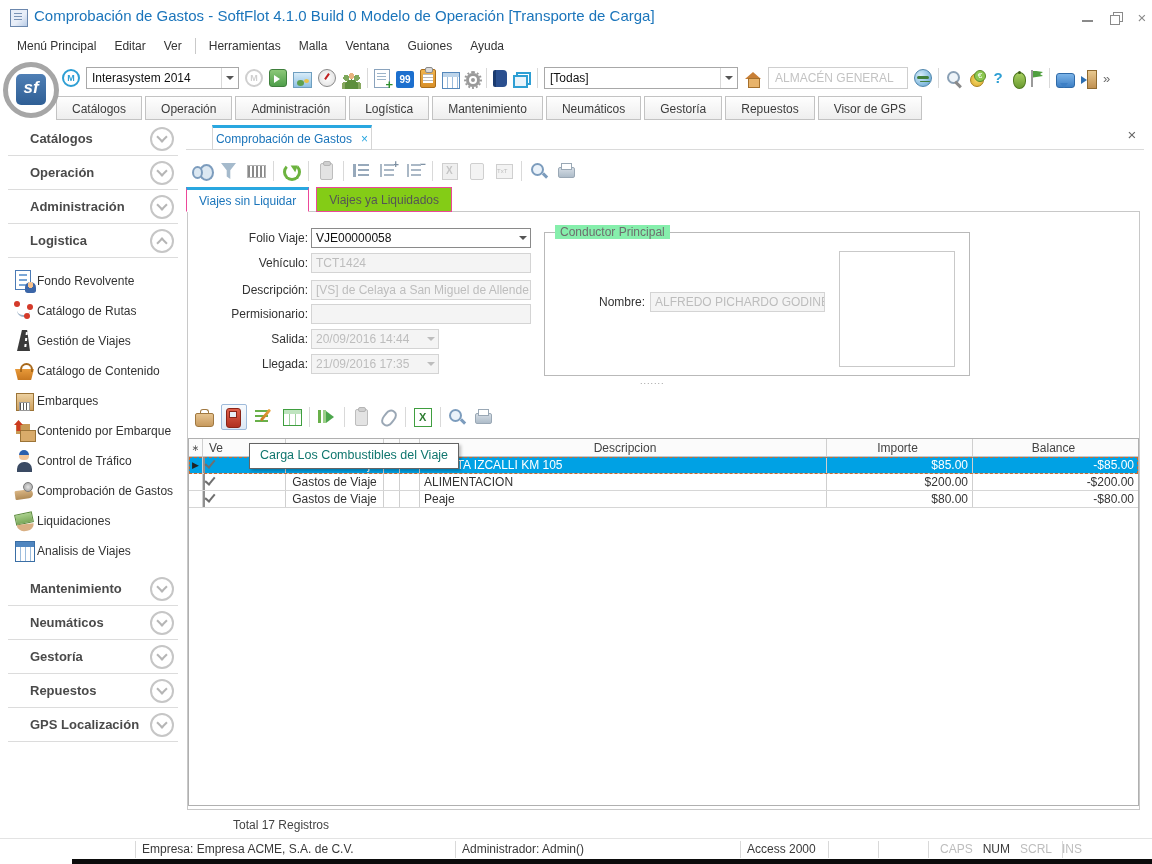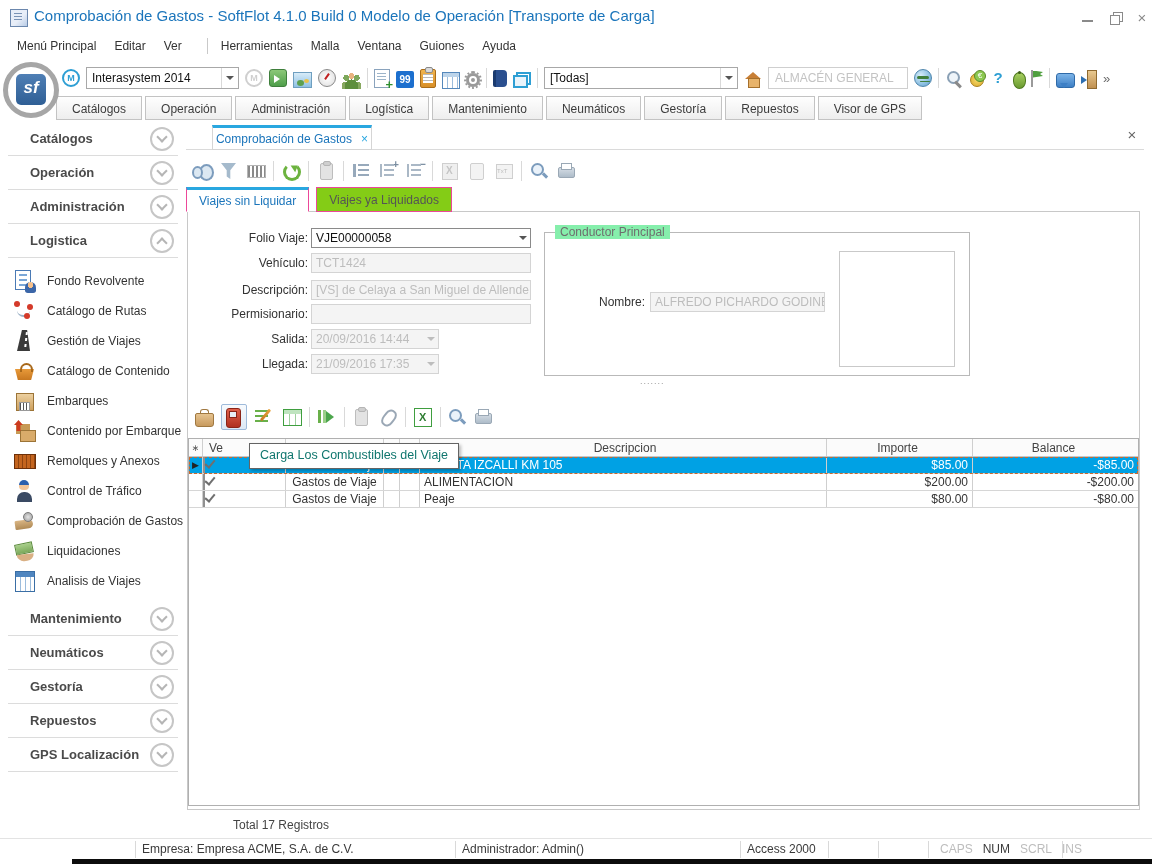"Ver" div { gap: 12px -> none }
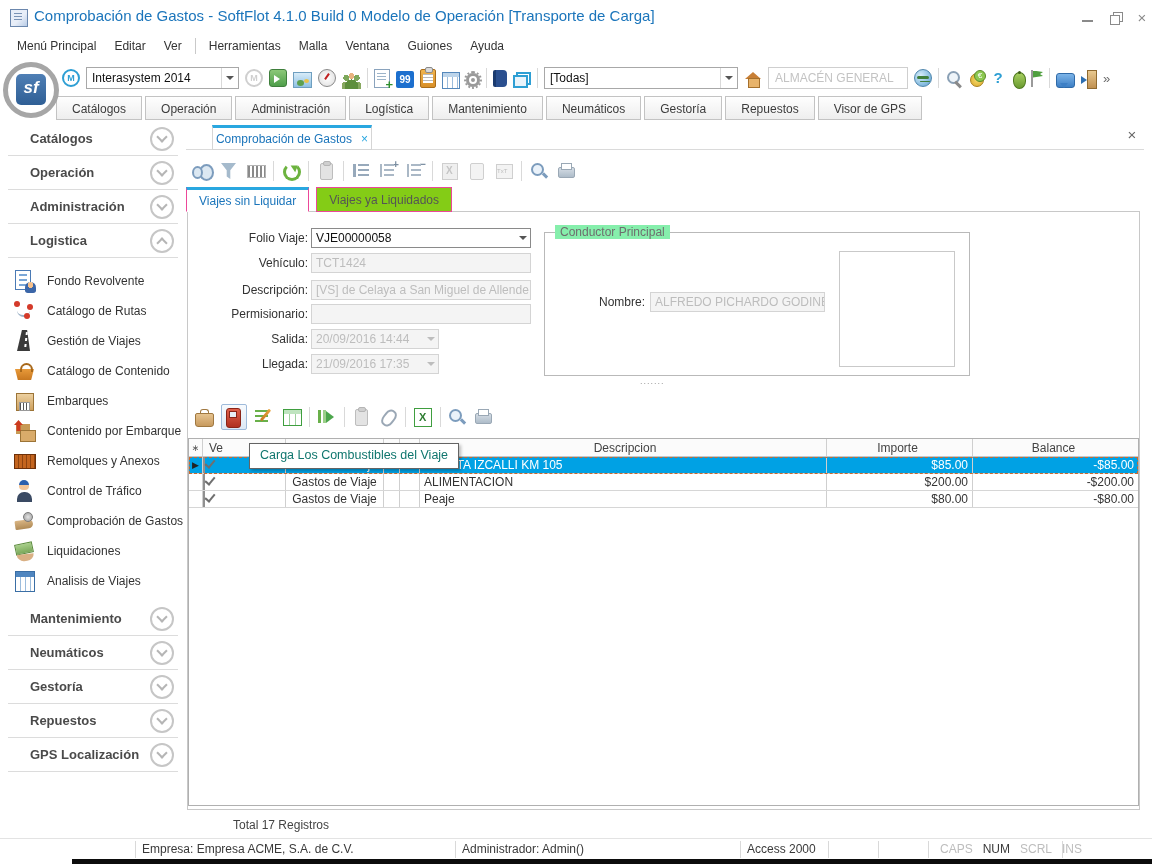"Fondo Revolvente" .sitem { gap: 10px -> none }
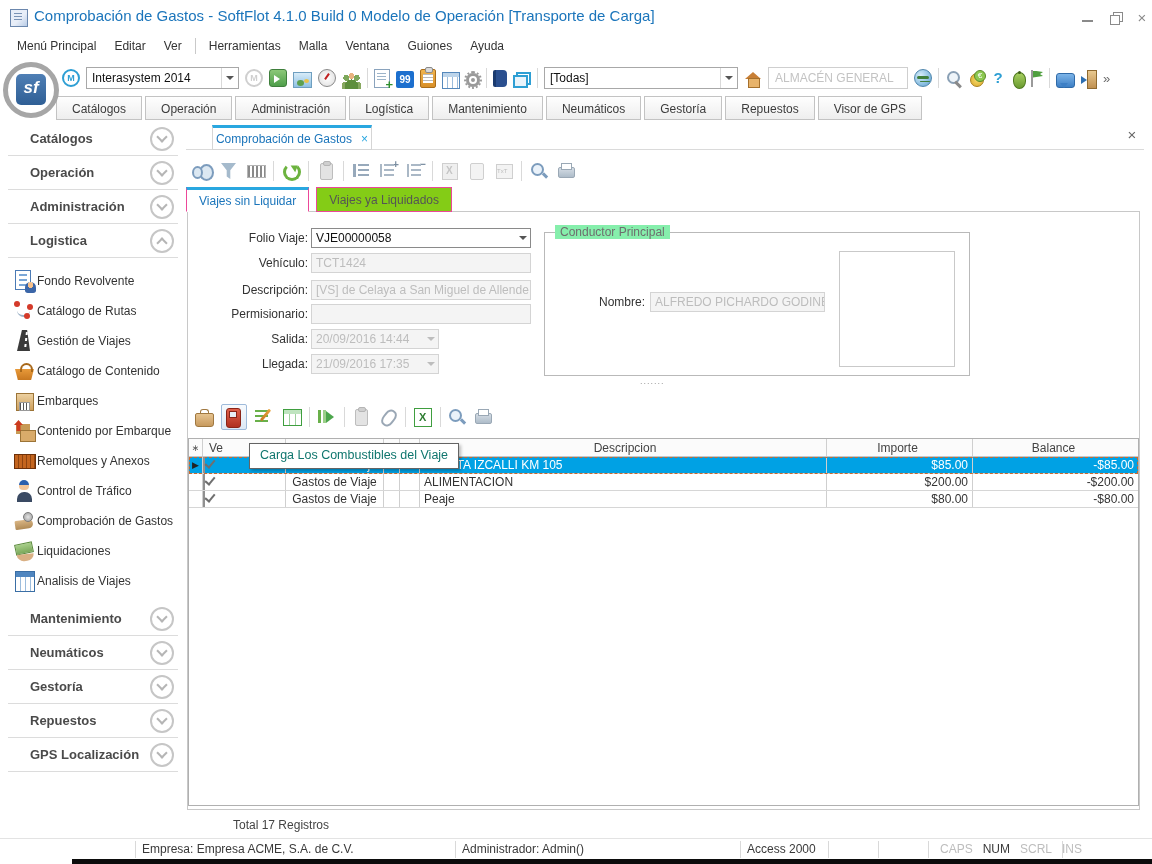"Remolques y Anexos" div.sitem { html: <div> <span></span> <span>Remolques y Anexos</span> </div> -> none }
